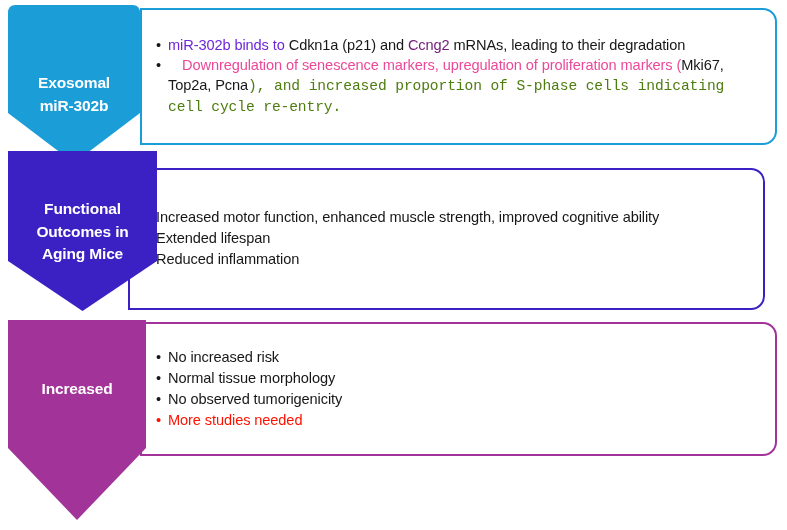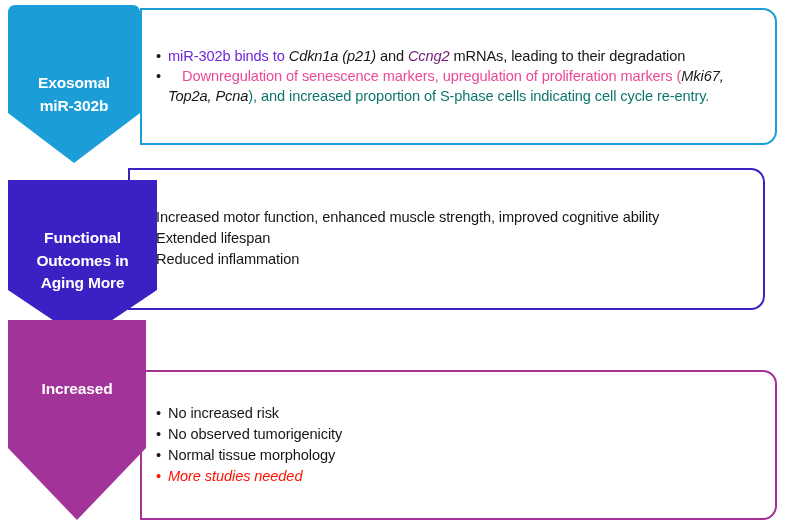"Cdkn1a (p21)" .bullet-item .em { font-style: italic -> none }
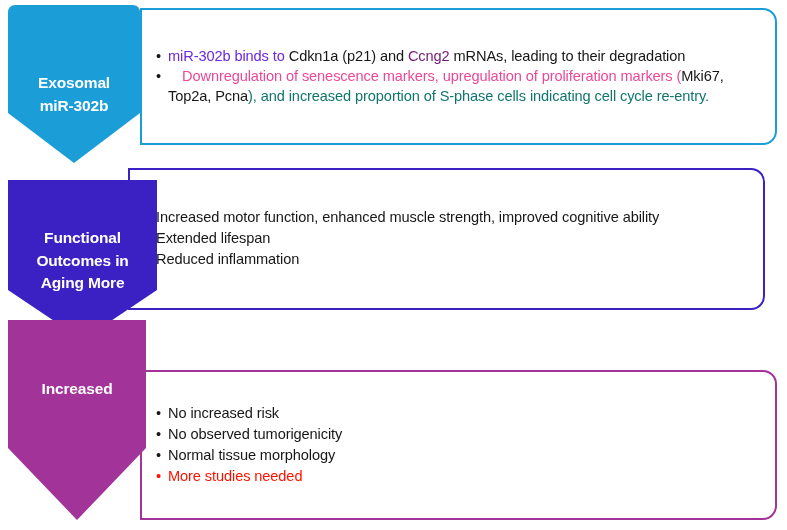"), and increased proportion of" span { color: #0f766e -> #4d7c0f; font-family: none -> Liberation Mono, monospace }
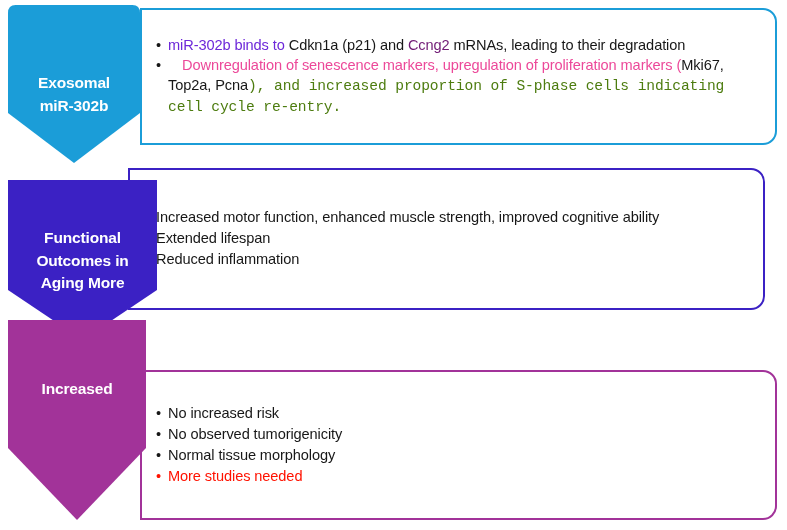"Functional" div.chevron { top: 180px -> 151px }
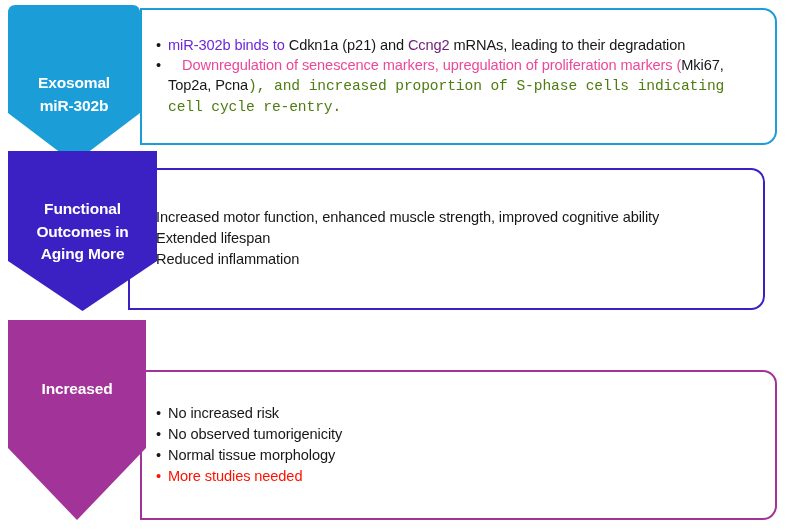"Aging More" div { text: More -> Mice }
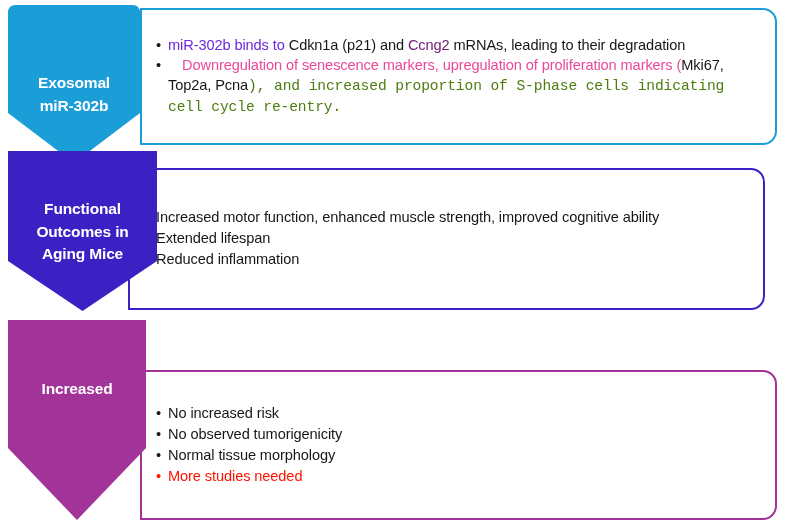"No increased risk" div.content-box { height: 150px -> 134px; margin-top: 48px -> none }
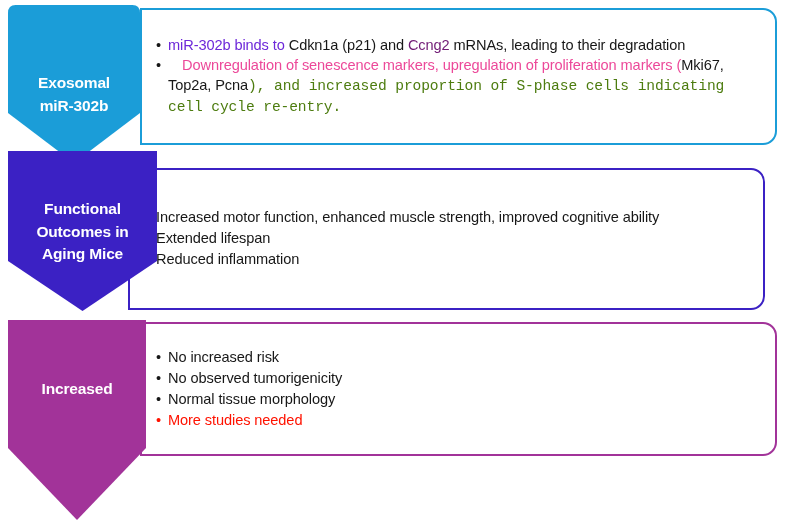"No observed tumorigenicity" li.bullet-item { order: before "Normal tissue morphology" -> after "Normal tissue morphology" }
